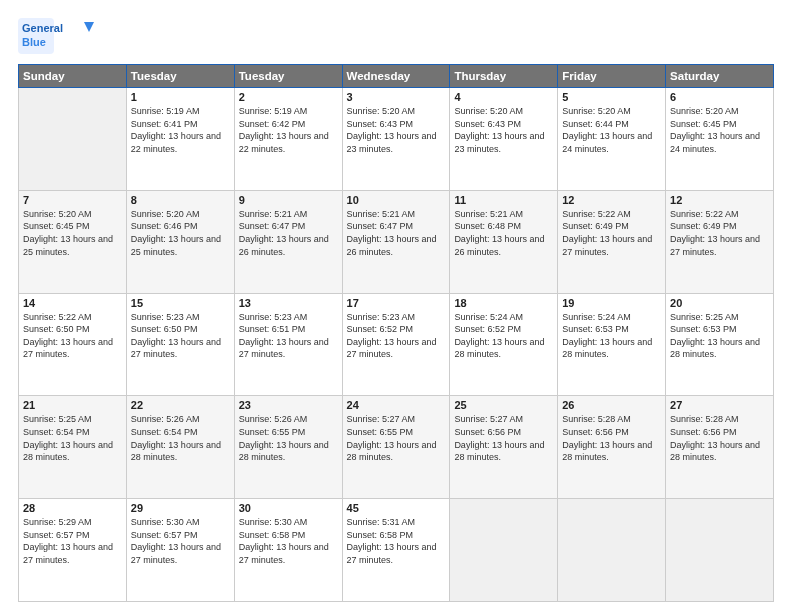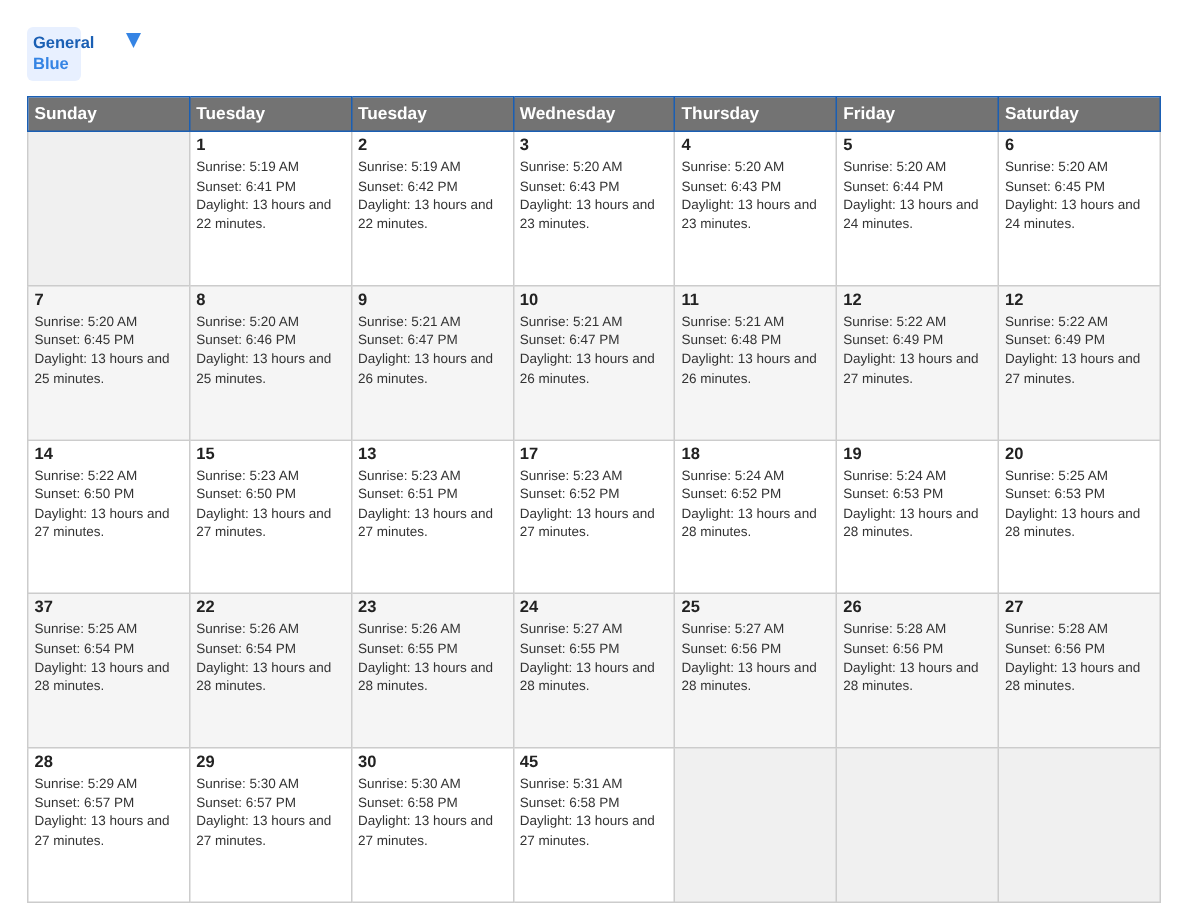"37" span.day-num { text: 37 -> 21 }
